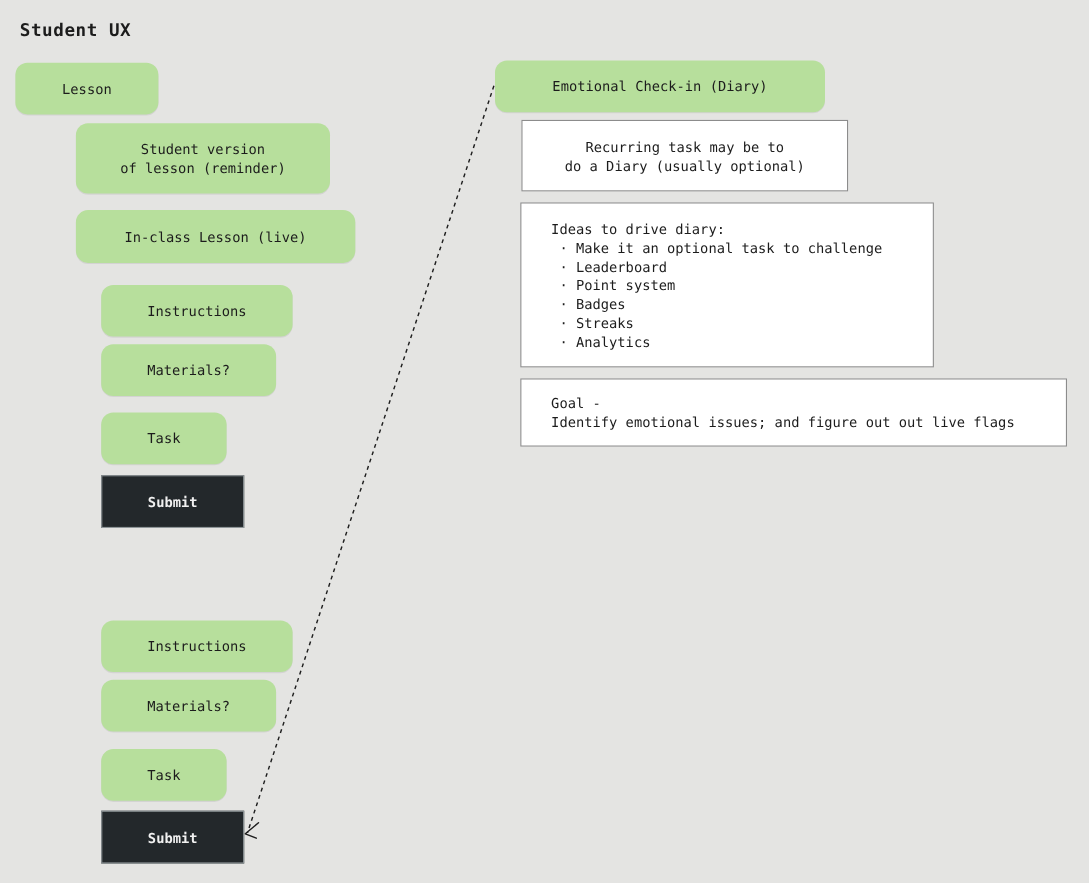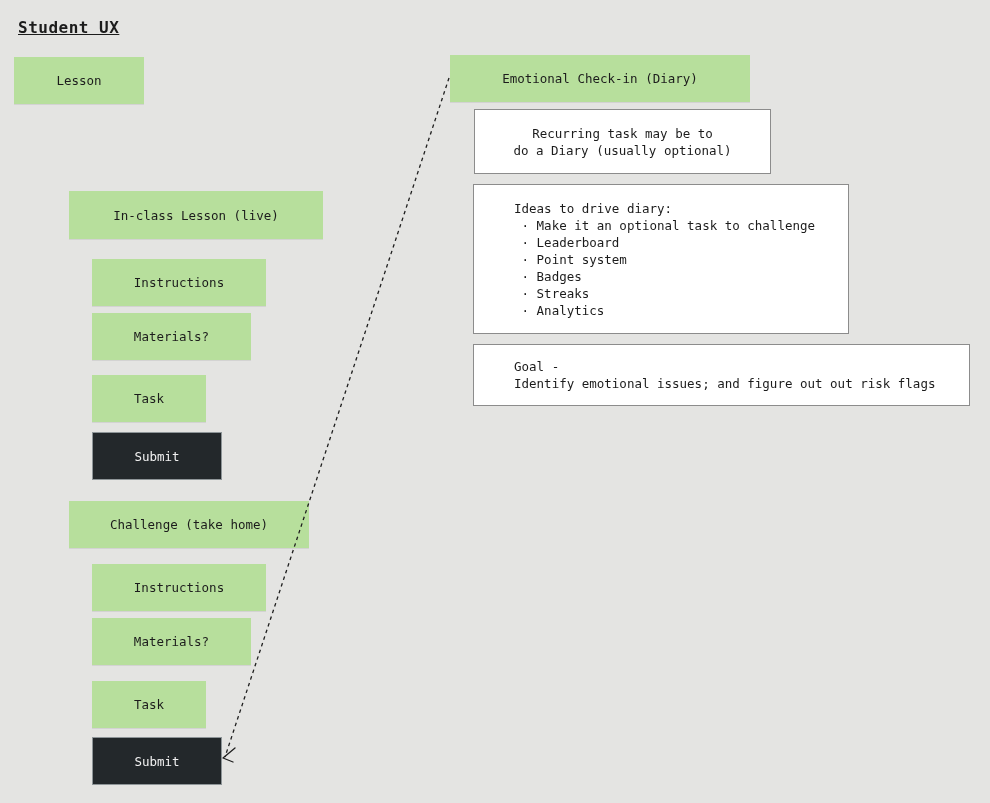"Student UX" .title { text-decoration: underline -> none }
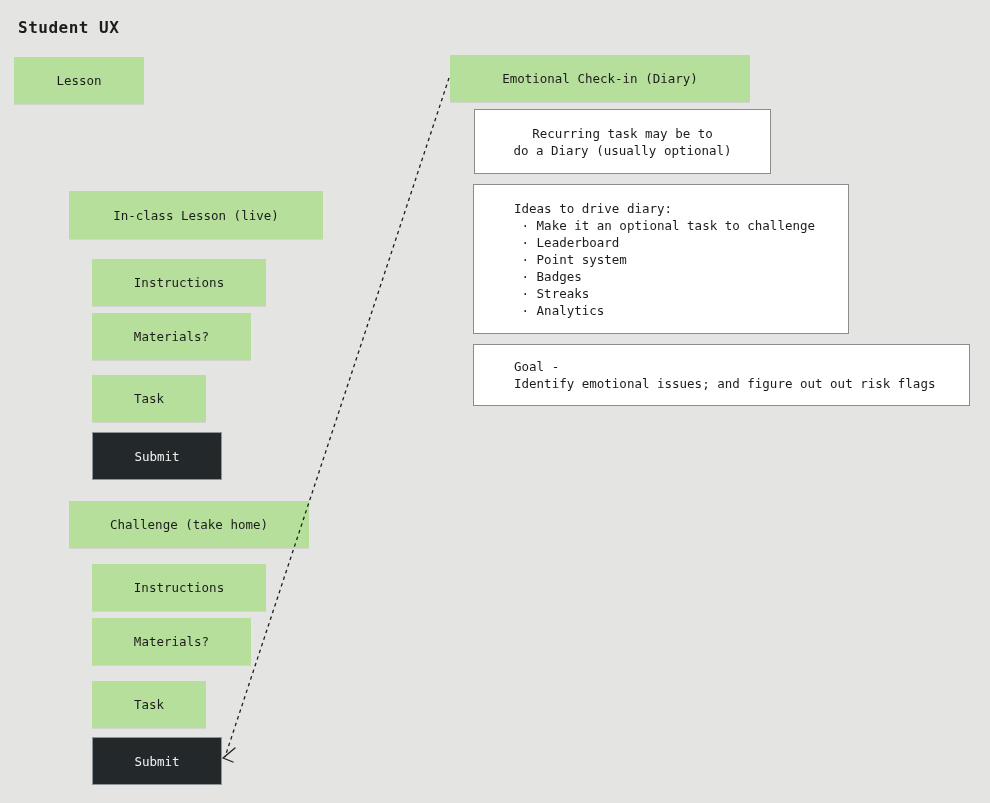"Lesson" .node.green { border-radius: none -> 11px }
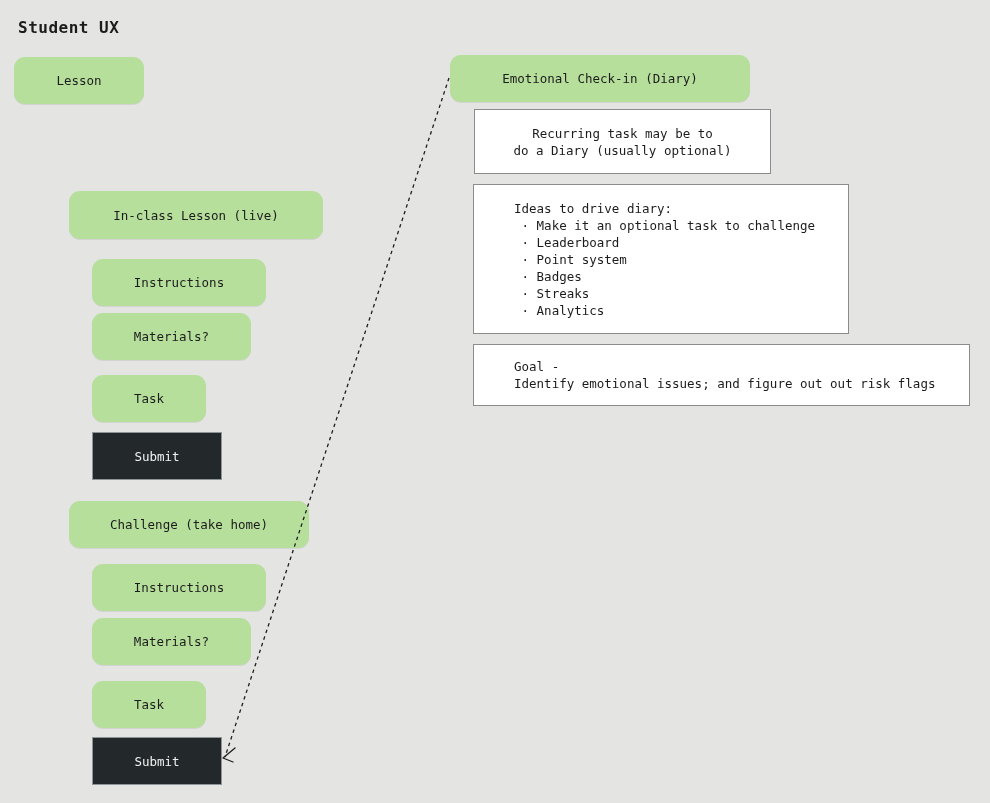"Student version" div.node { html: none -> <div>Student version of lesson (reminder)</div> }
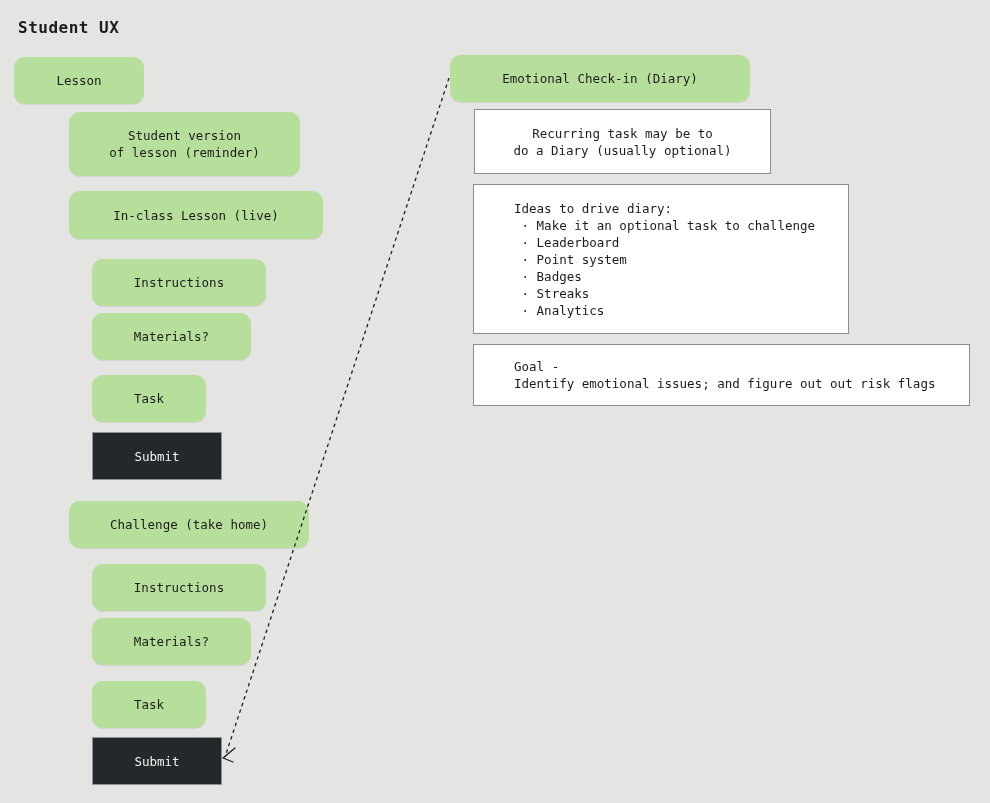"Ideas to drive diary:" .note.left { padding-left: 40px -> 27px }
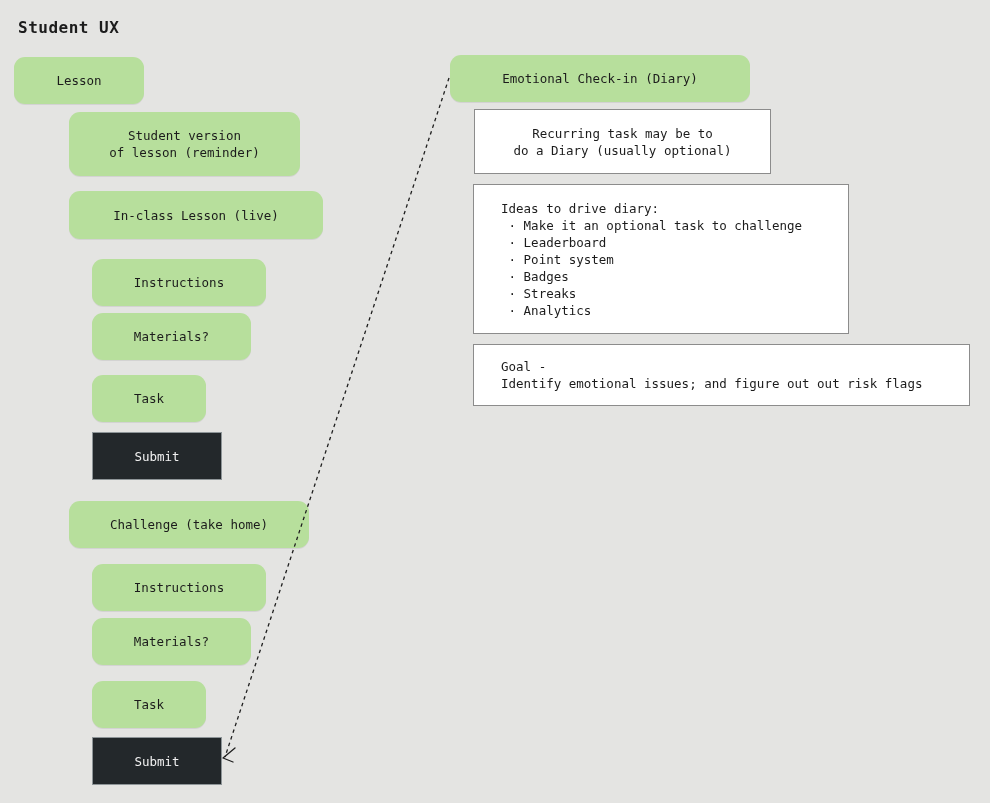"Goal -" div.note { text: risk -> live }
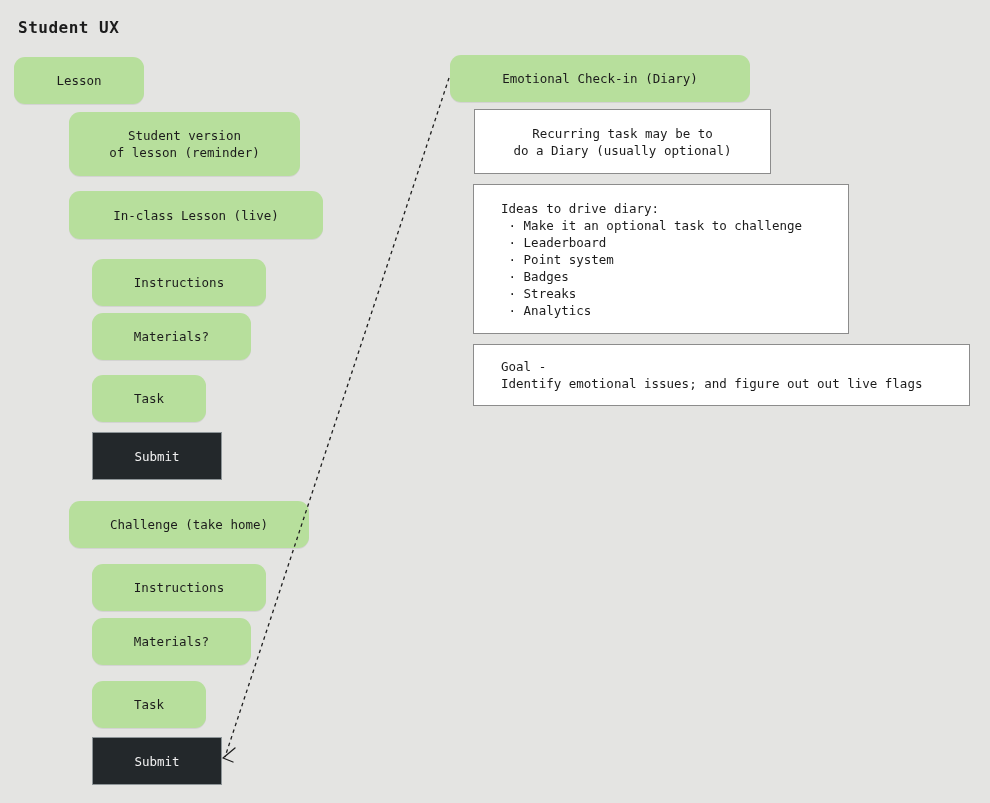"Submit" .node.dark { font-weight: none -> bold }
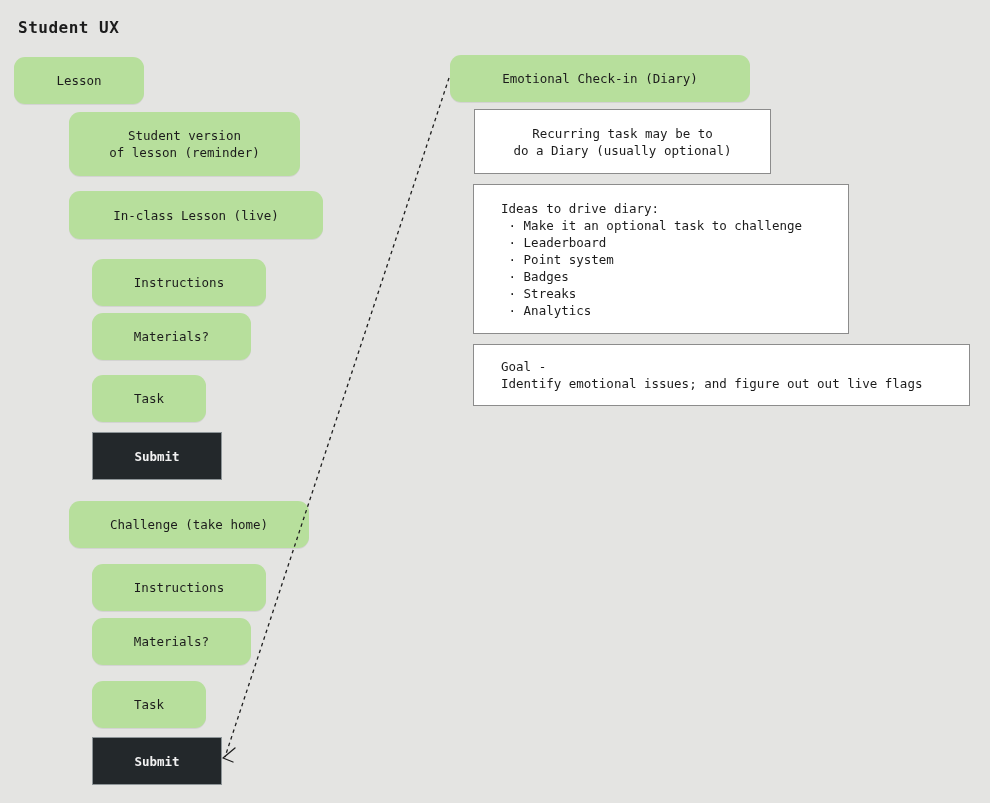"Challenge (take home)" div.node { html: <div>Challenge (take home)</div> -> none }
